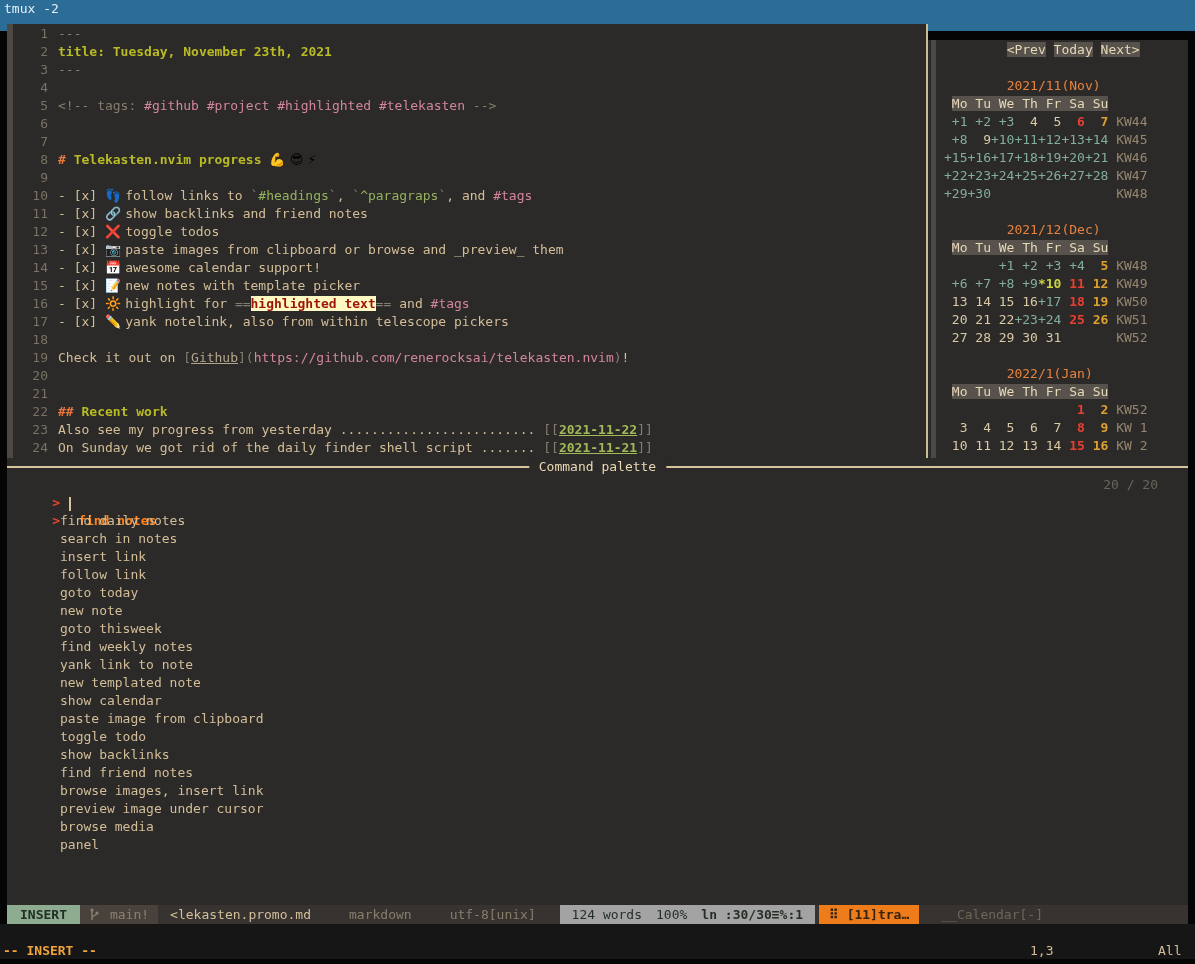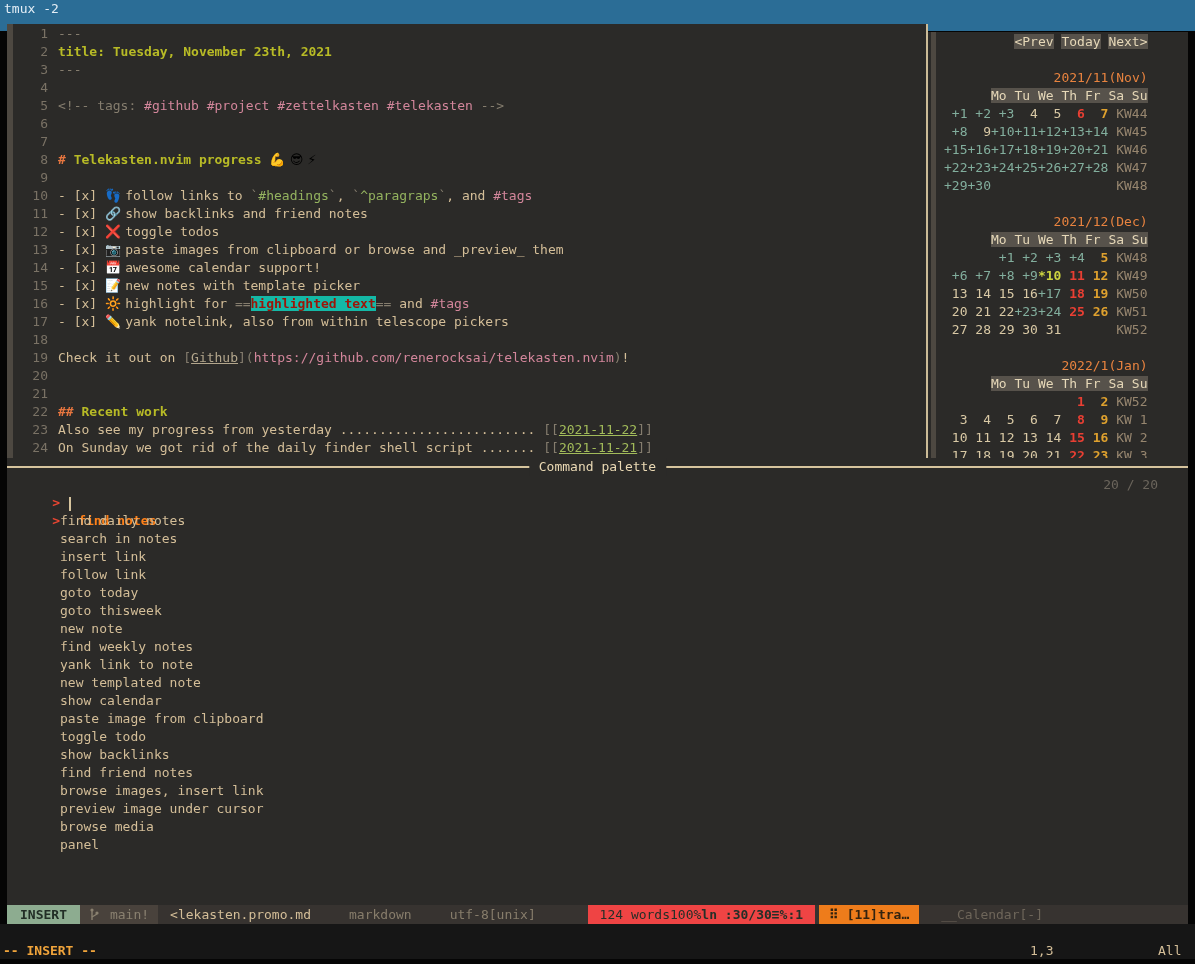"<Prev Today Next>" .win-cal { text-align: right -> none; top: 32px -> 40px }
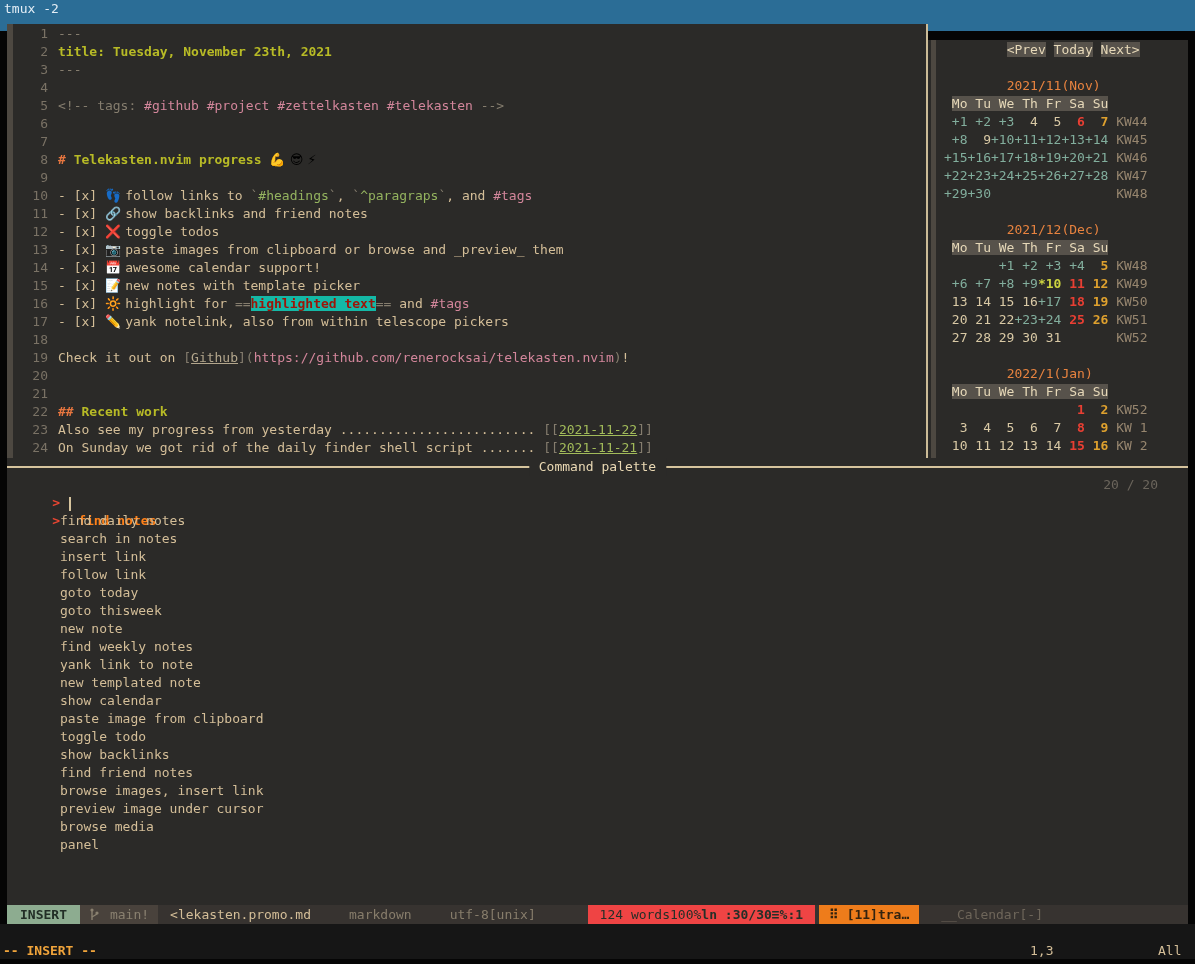"#zettelkasten" span.pink { text: zettelkasten -> highlighted }
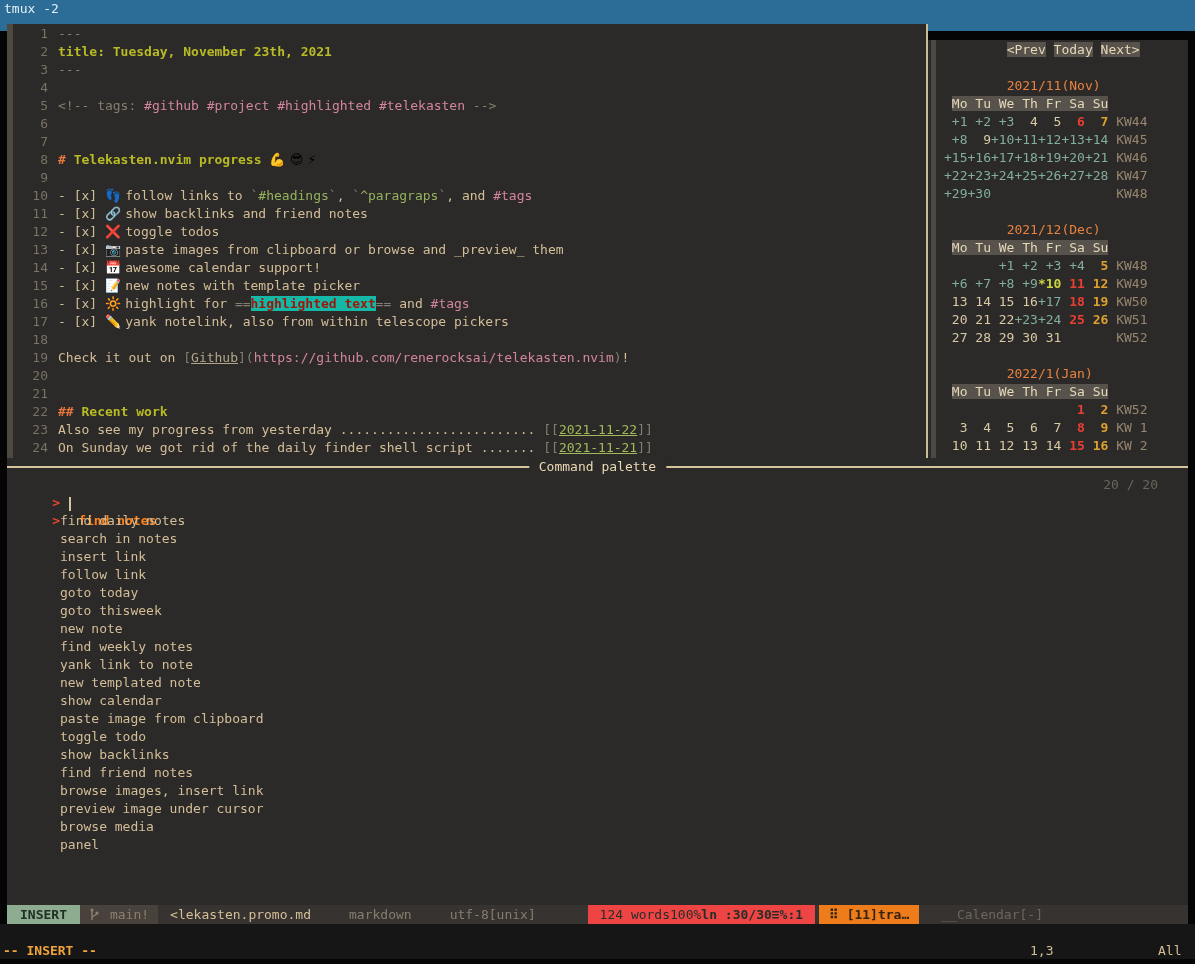"highlighted text" .hl { background: #14b8a6 -> #fef9c3 }
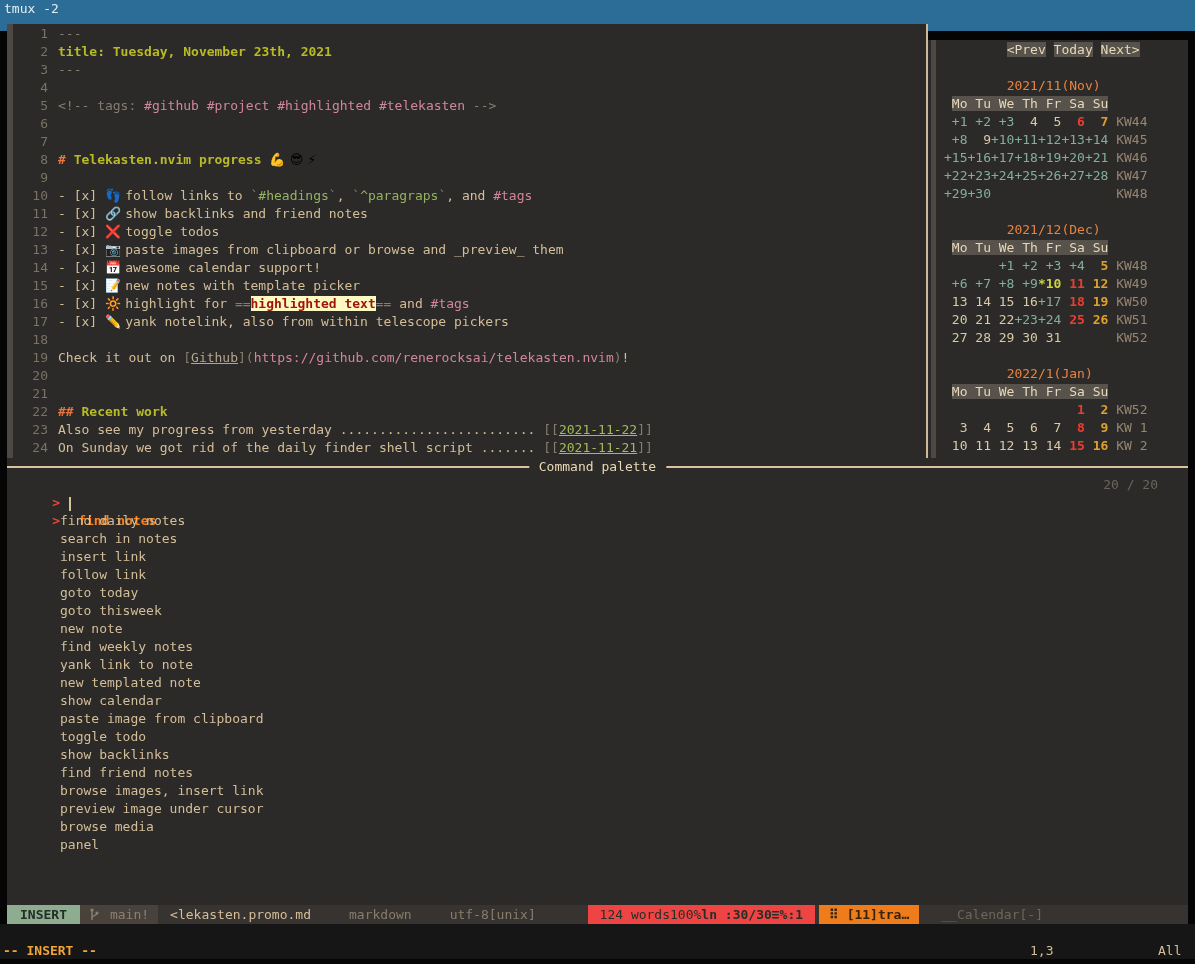"2021-11-22" .date { font-weight: normal -> bold }
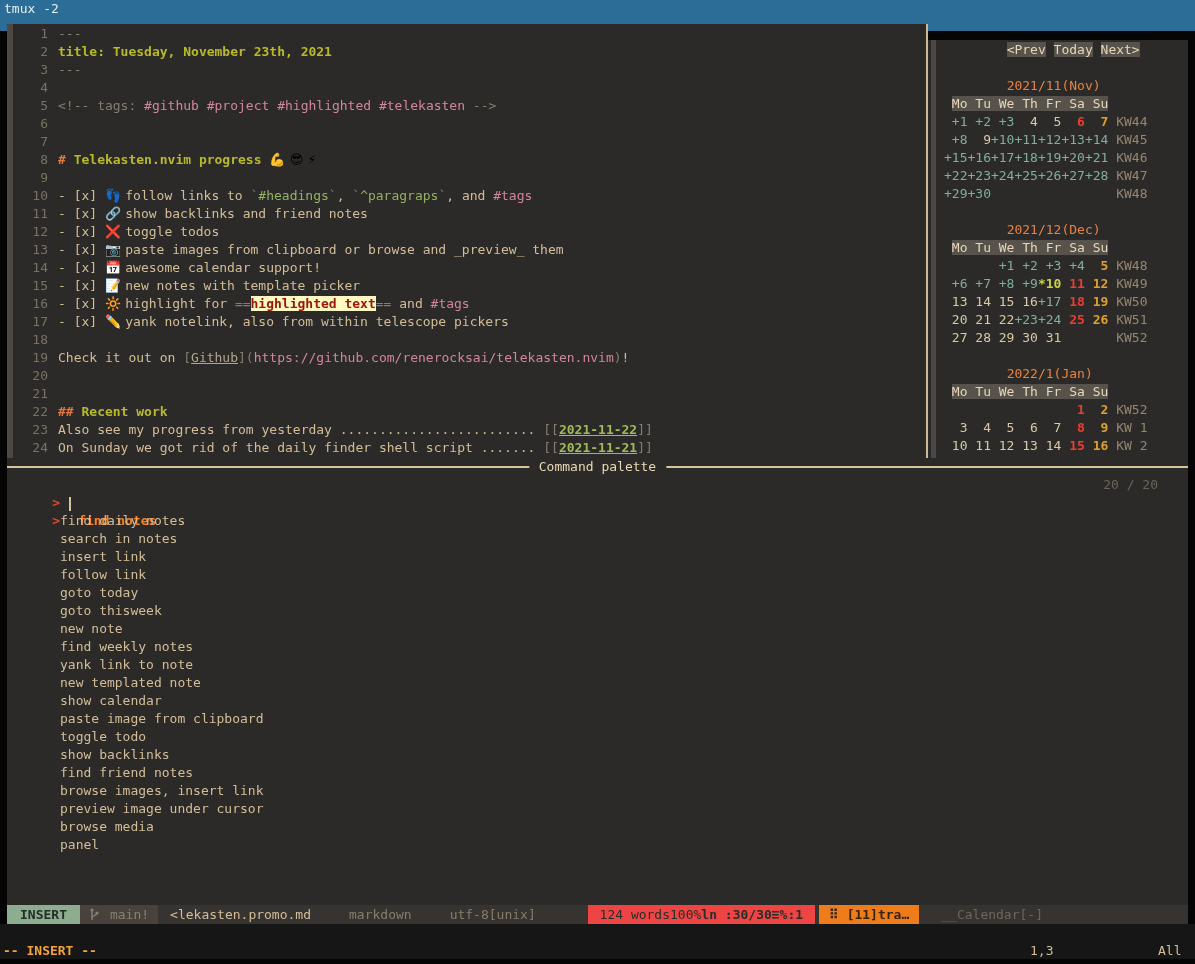"goto thisweek" div.pal-row { order: before "new note" -> after "new note" }
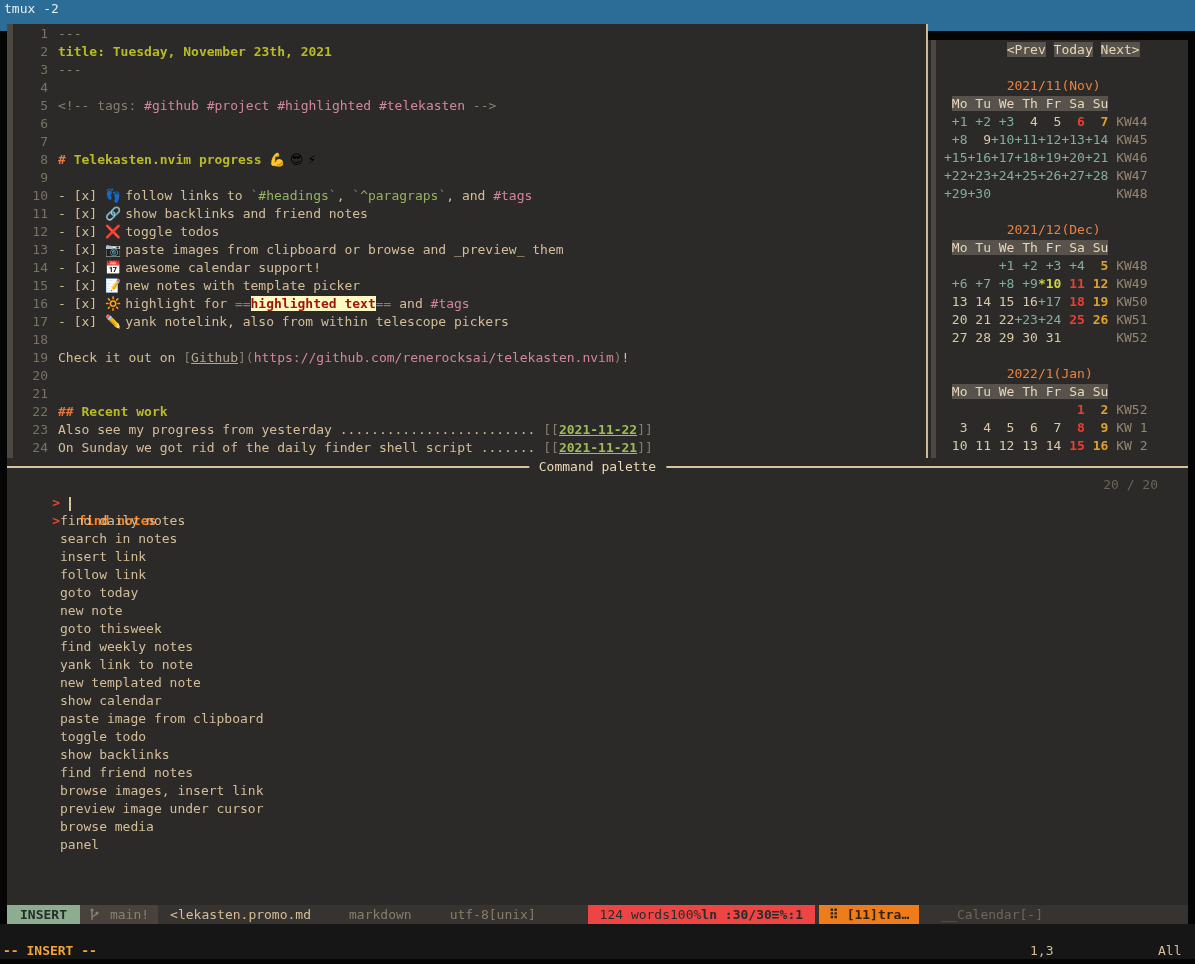"124 words" .sl-words { background: #ef4444 -> #a3a3a3; gap: 0 -> 14px }
